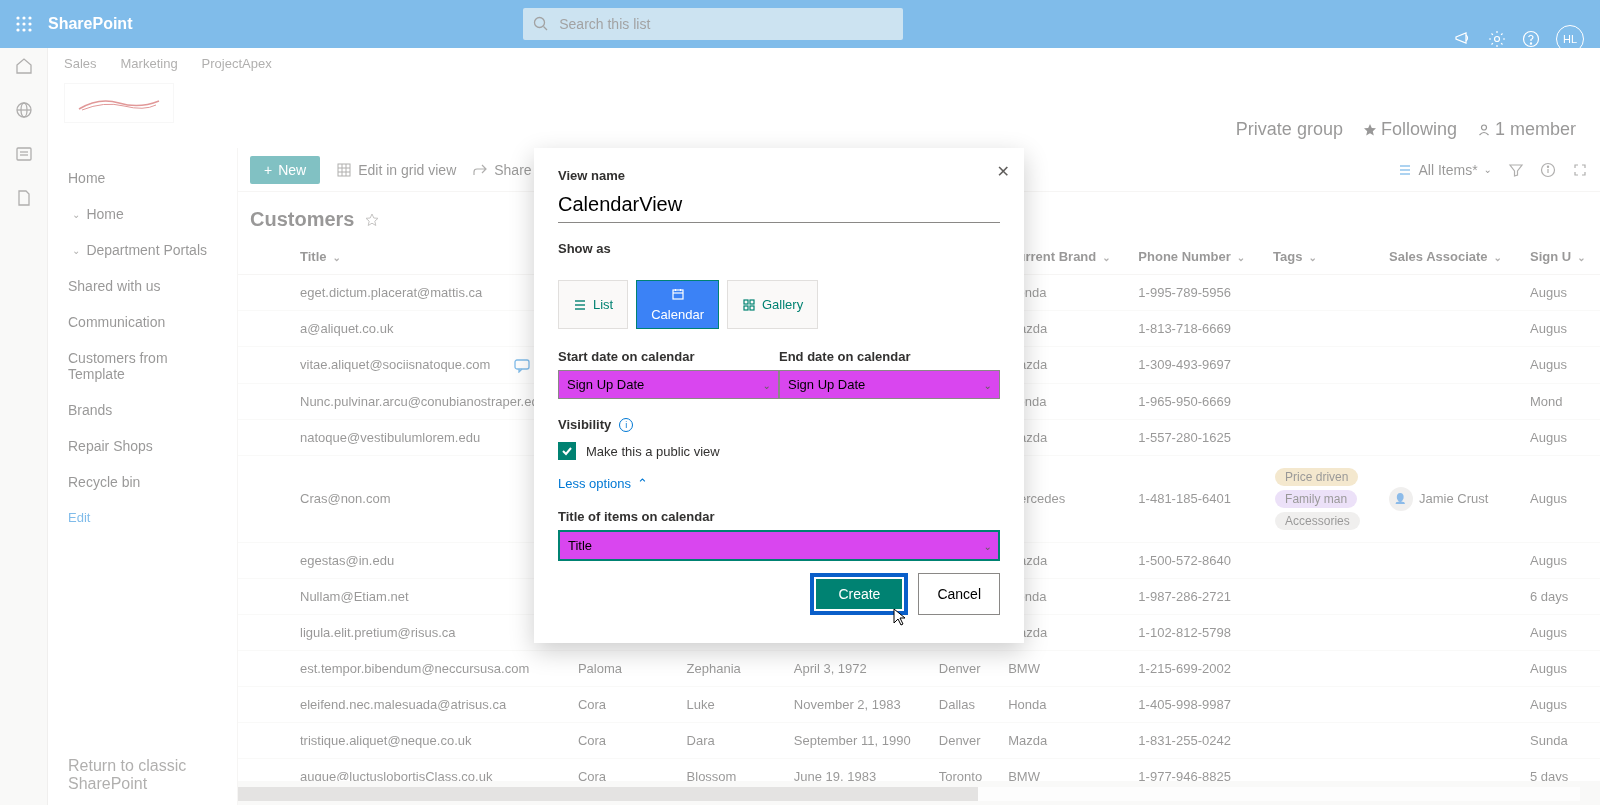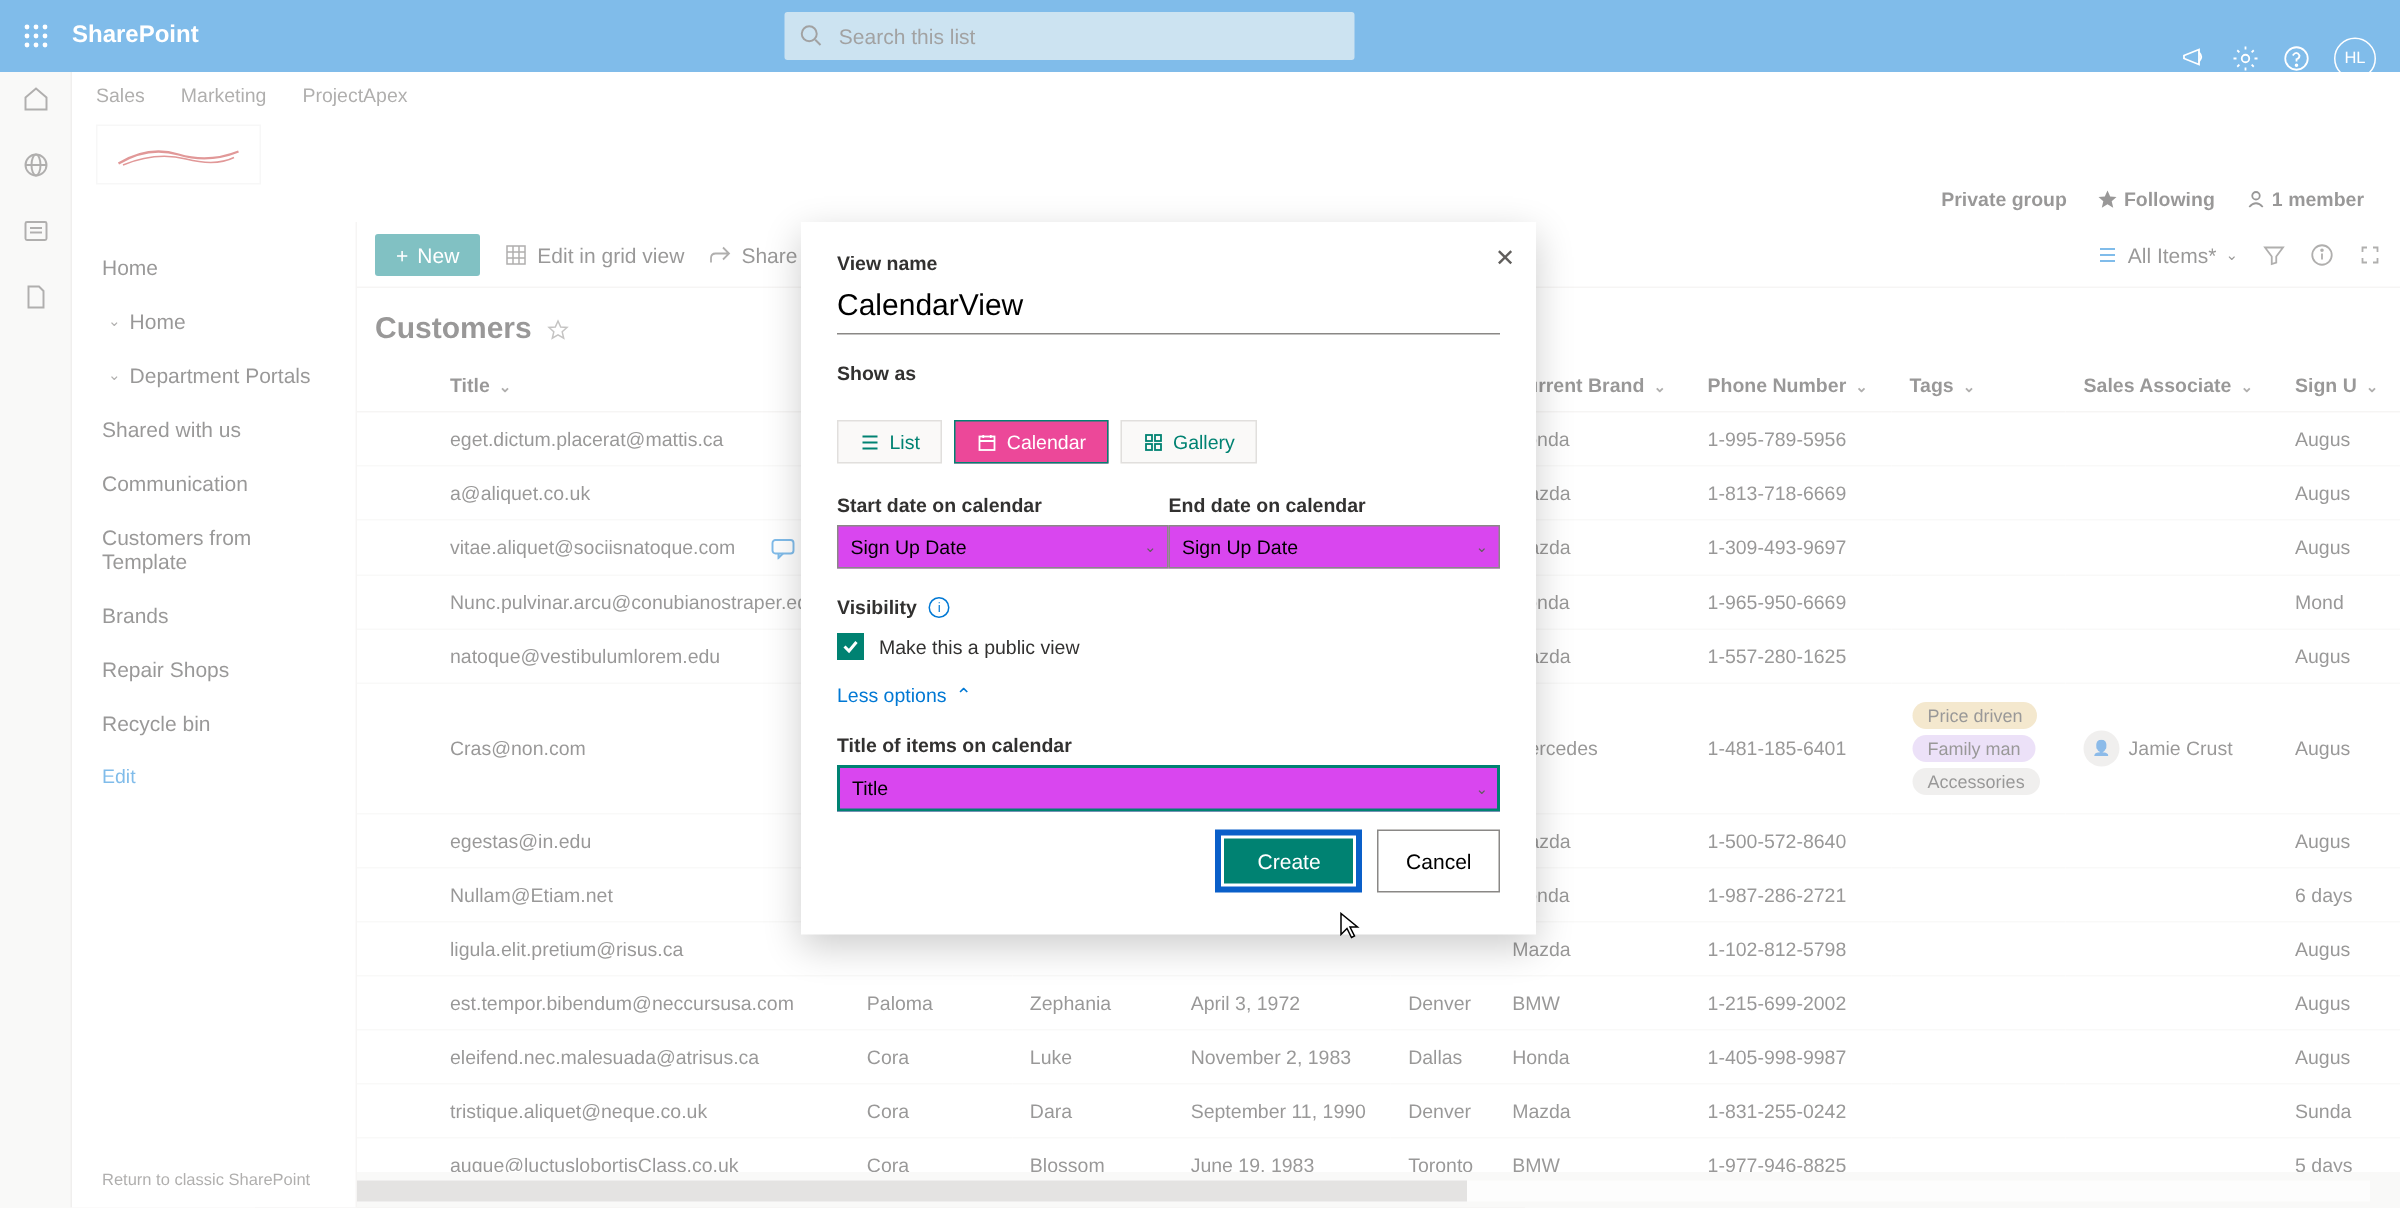"Private group" .site-info { font-size: 13px -> 18px; font-weight: bold -> none }
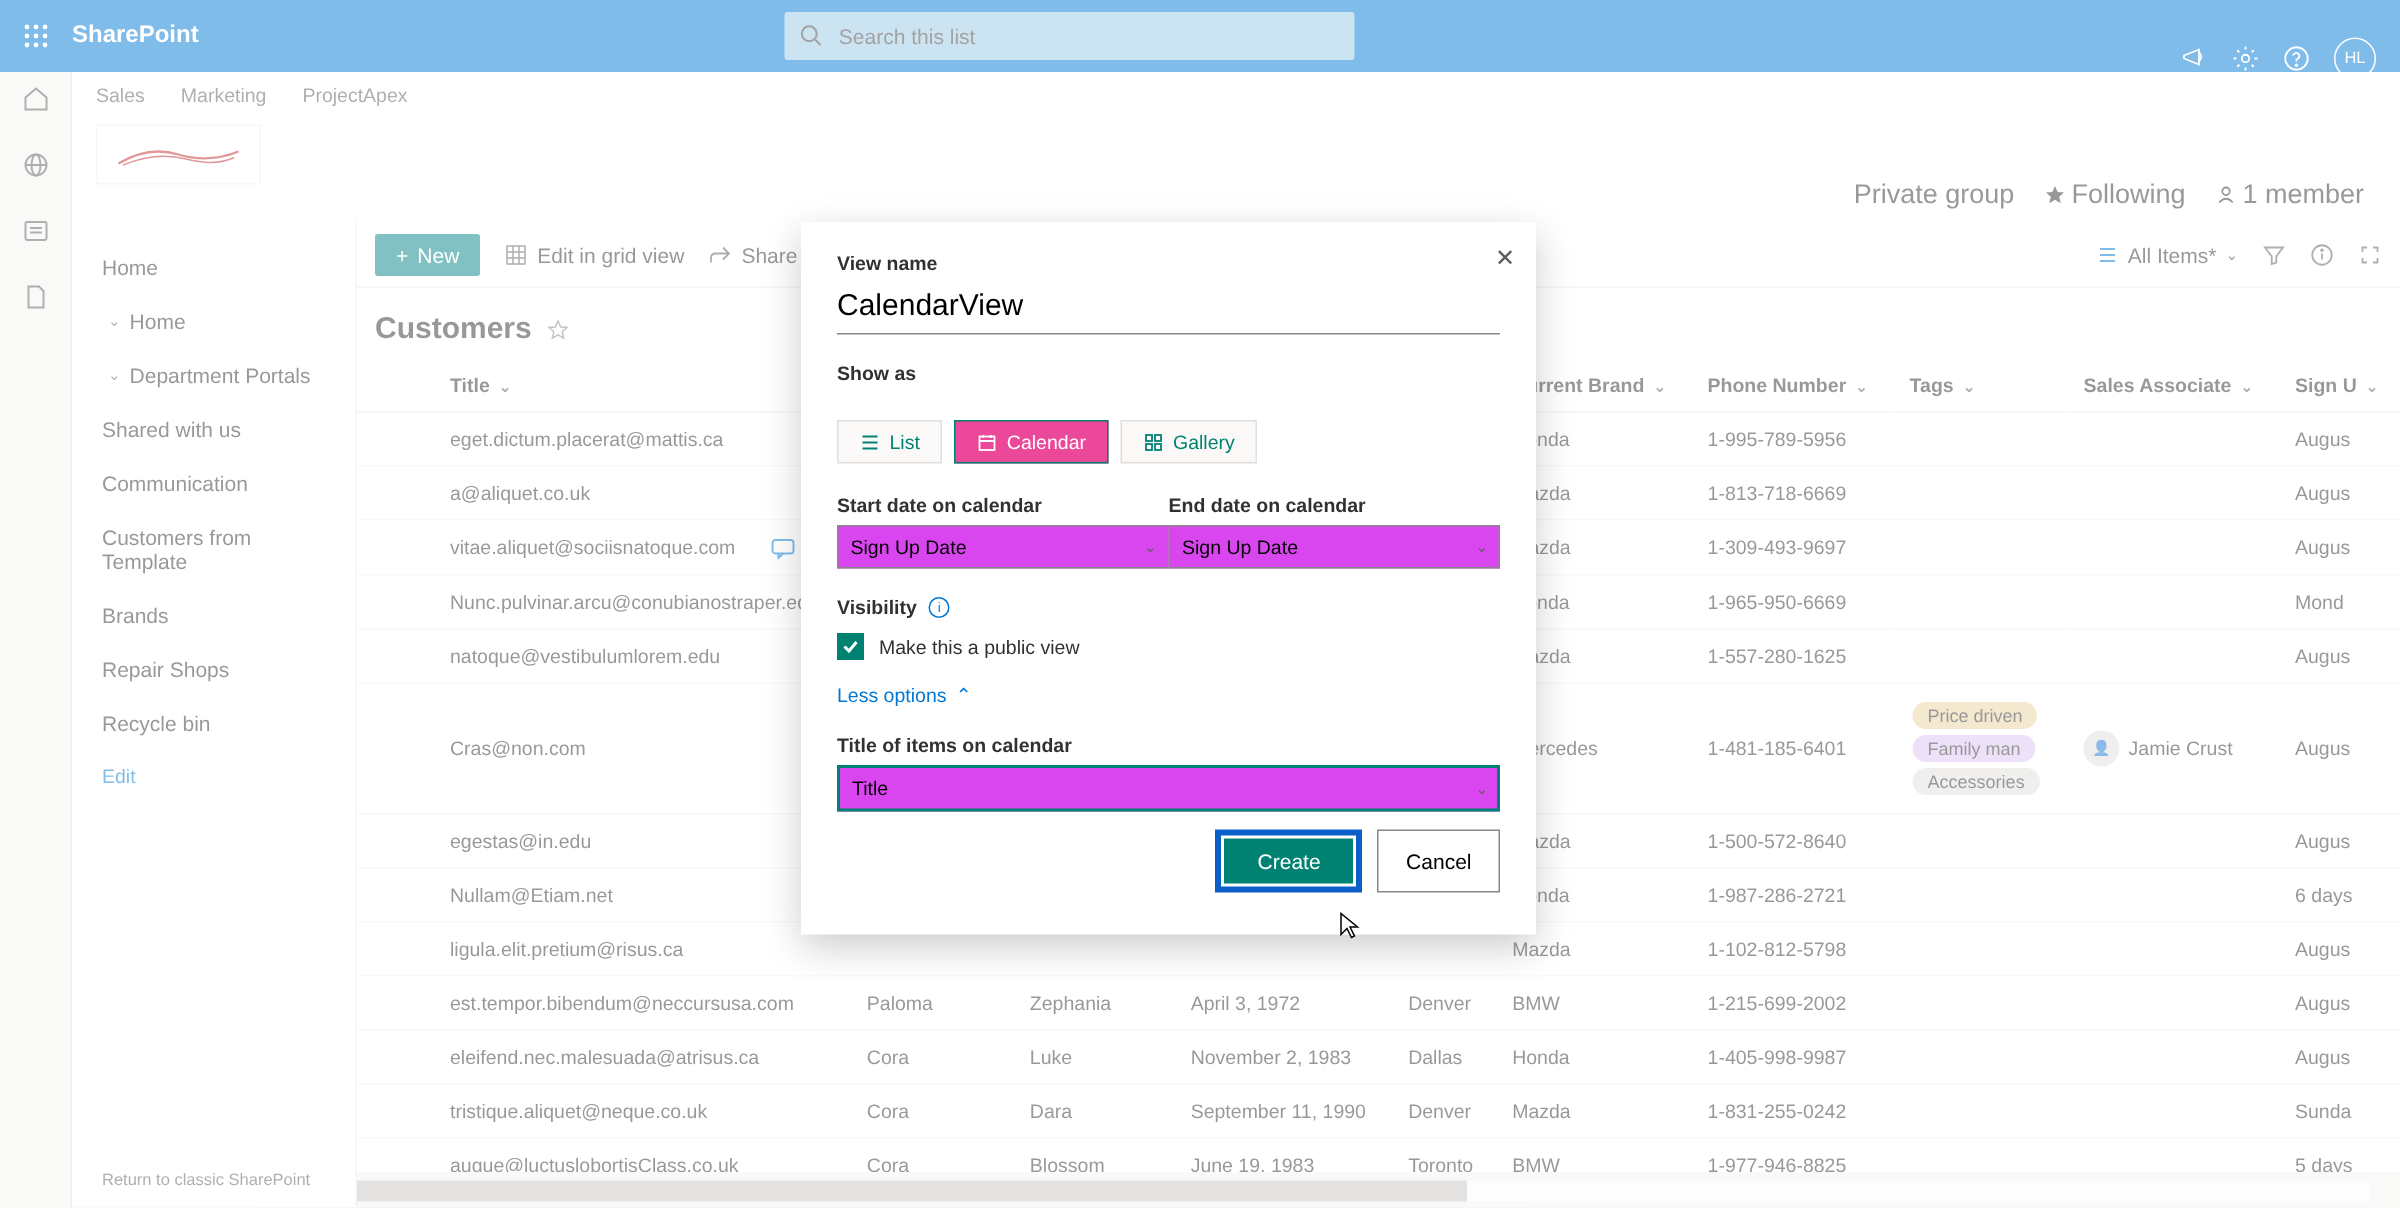"Calendar" .show-as-btn.active { background: #ec4899 -> #3b82f6; flex-direction: none -> column }
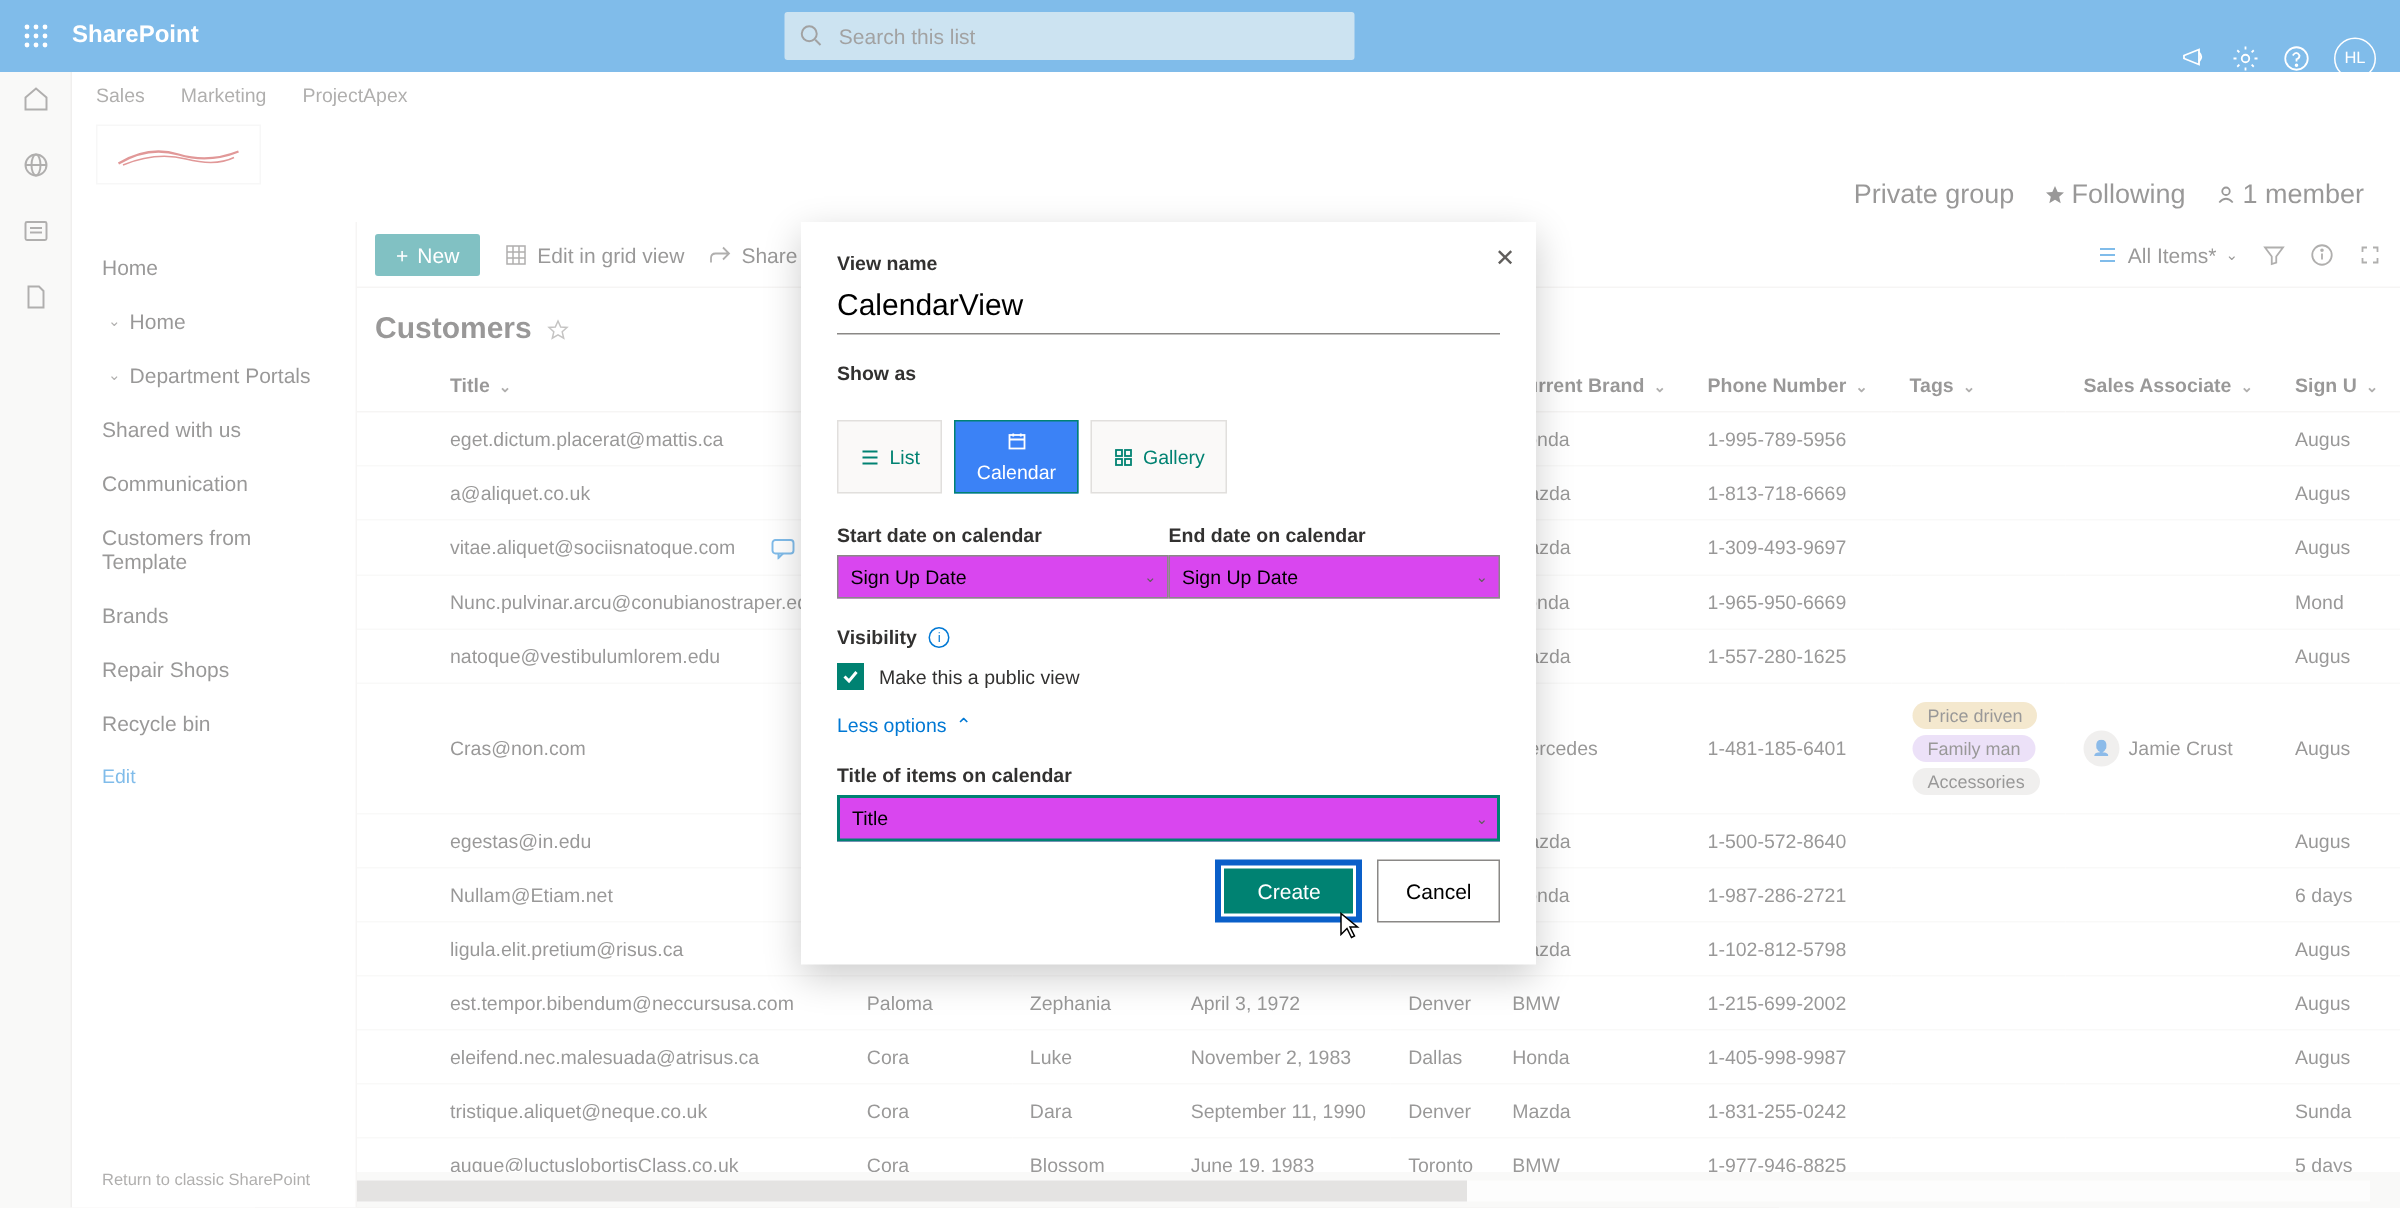"Return to classic SharePoint" .nav-footer { font-size: 11px -> 16px }
